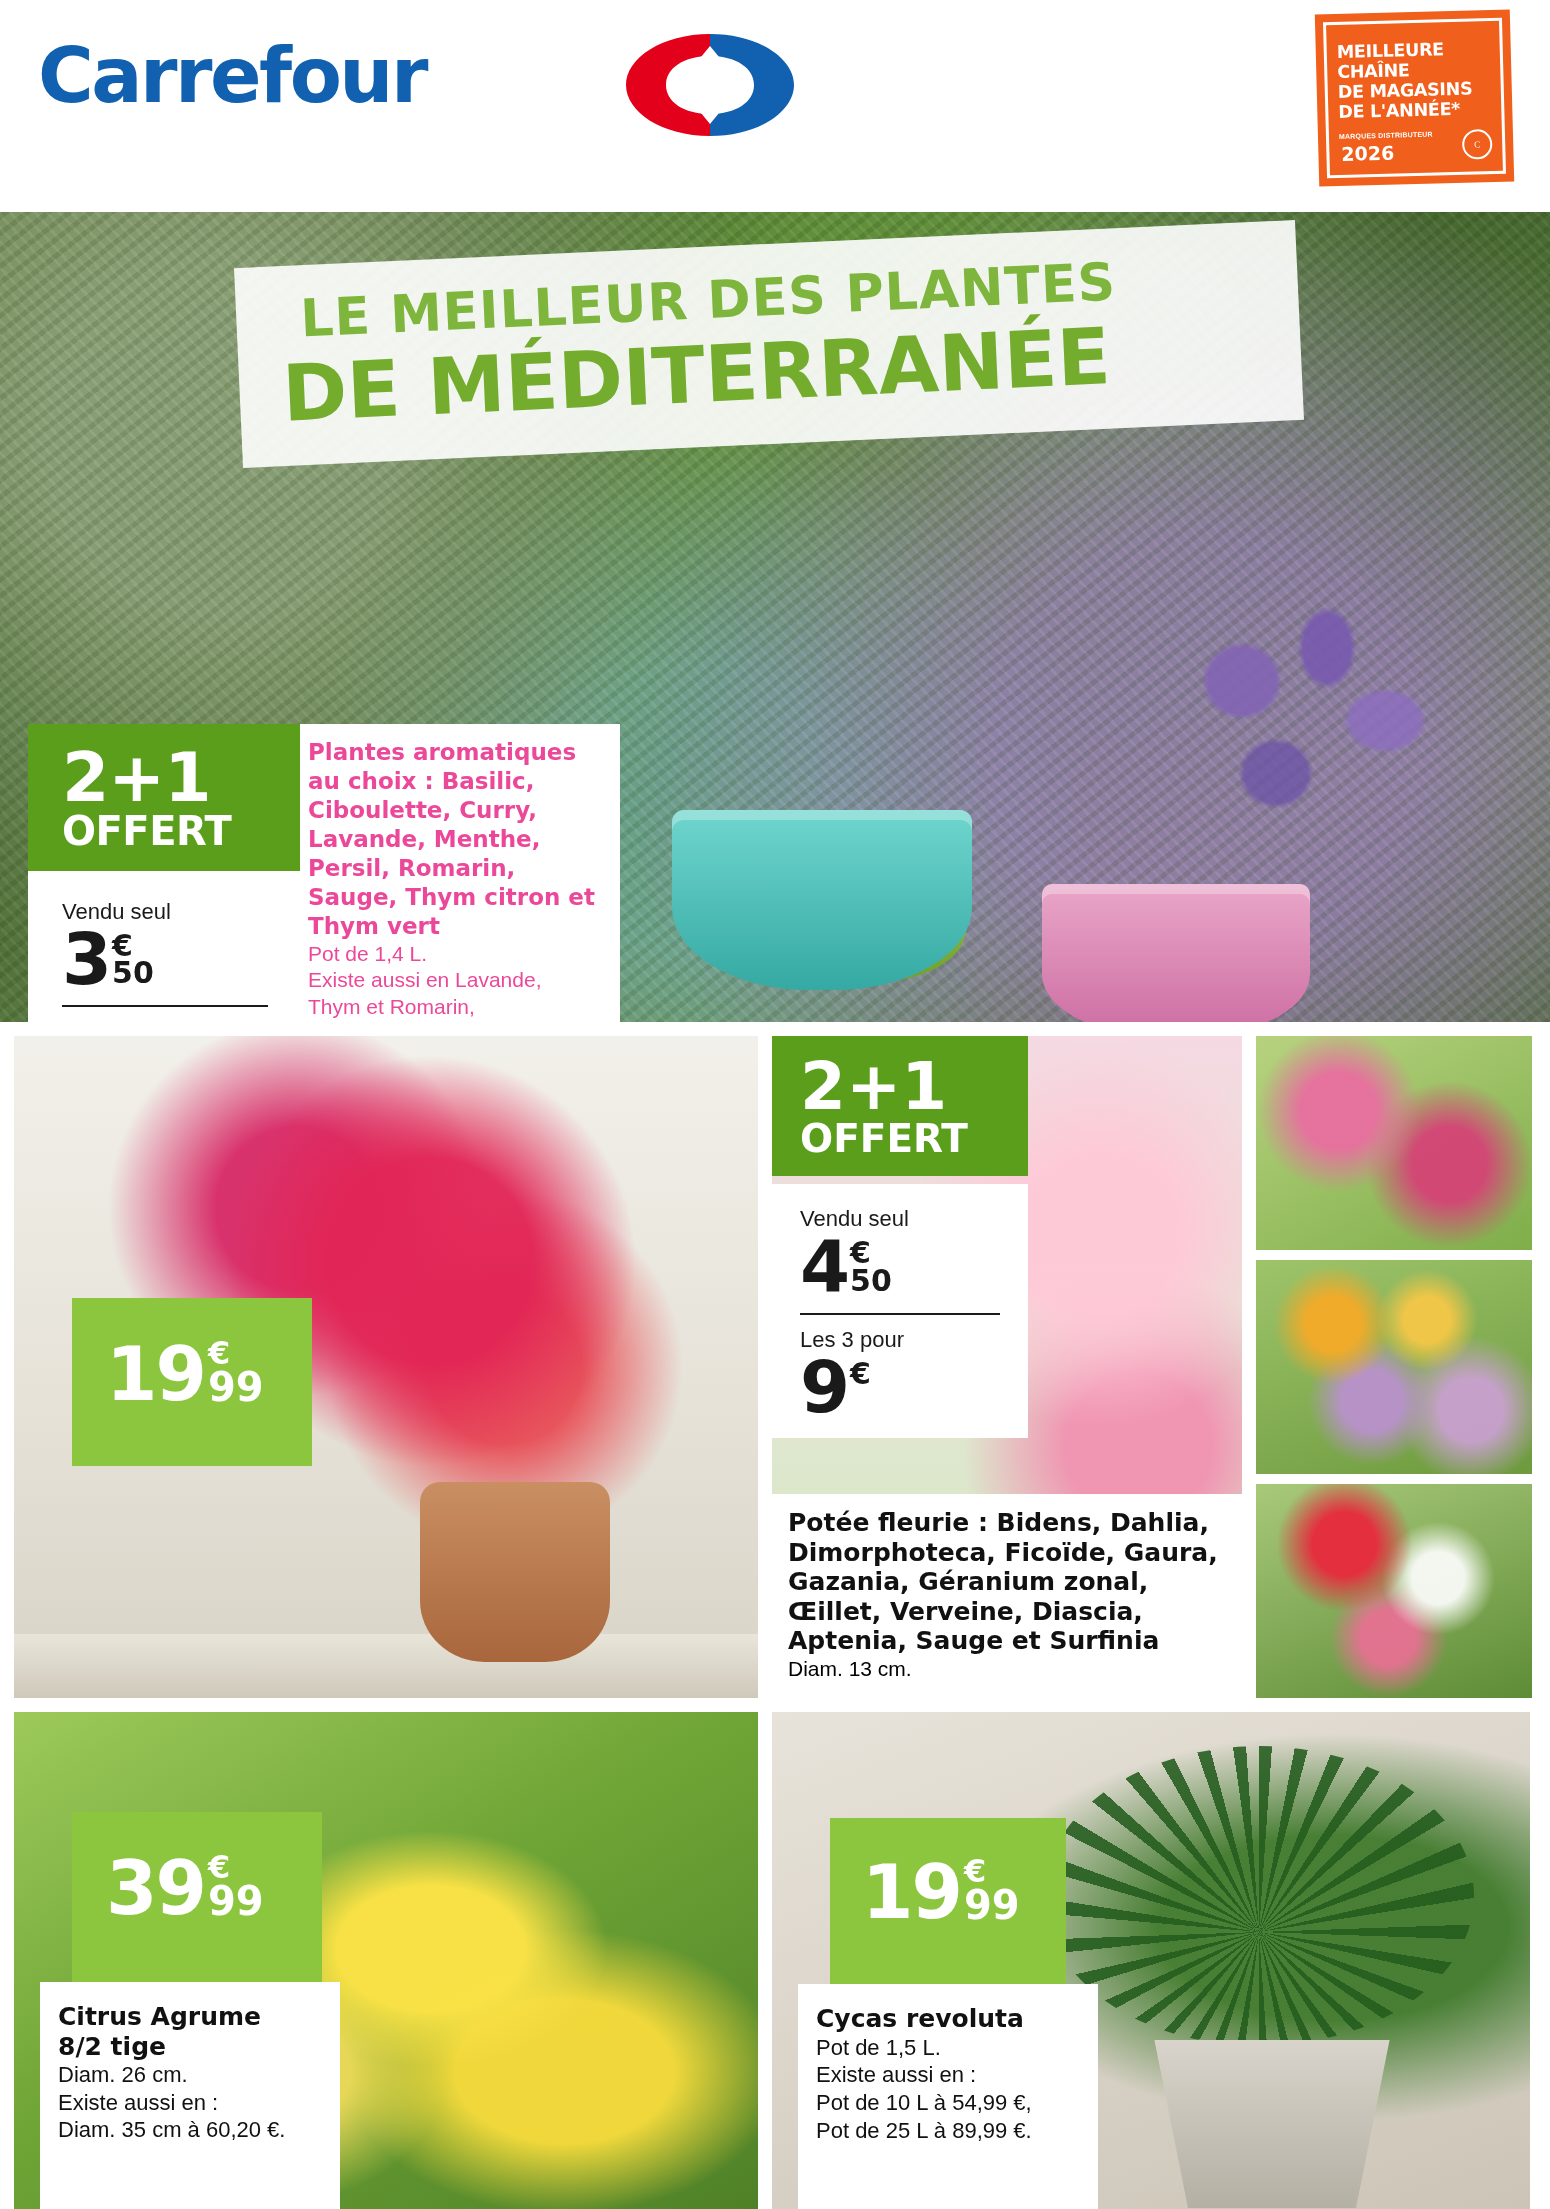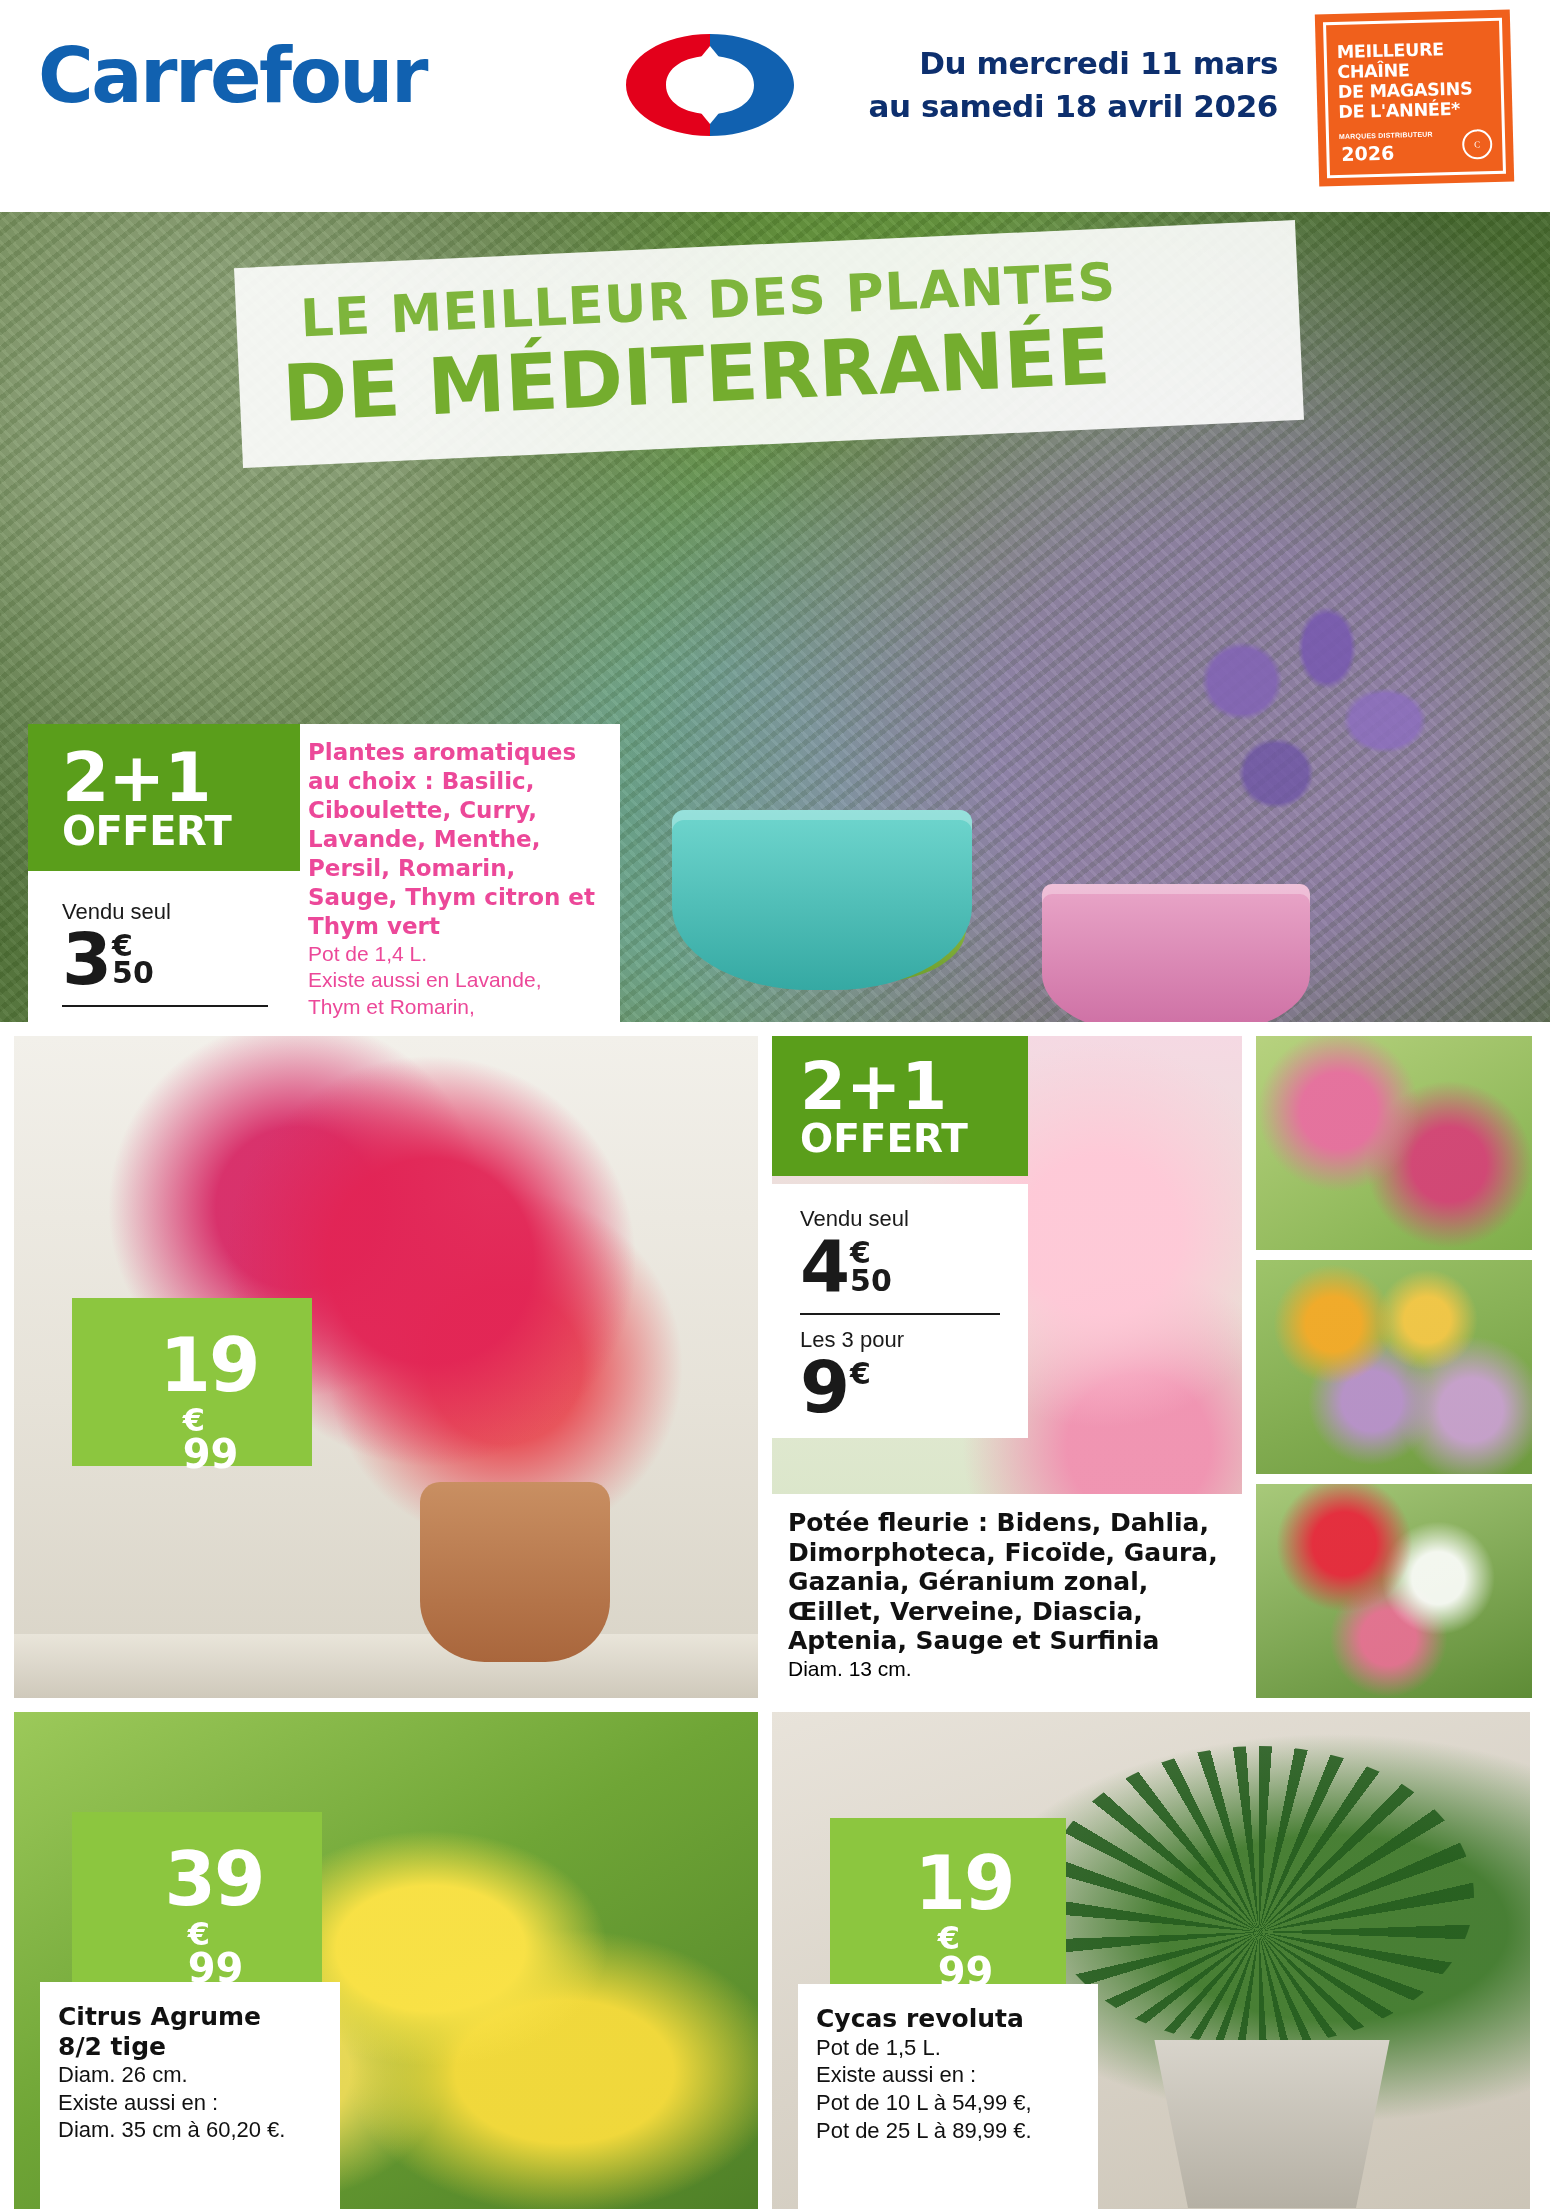"Du mercredi 11 mars" div.dates { html: <div> <div>Du mercredi 11 mars</div> <div>au samedi 18 avril 2026</div> </div> -> none }
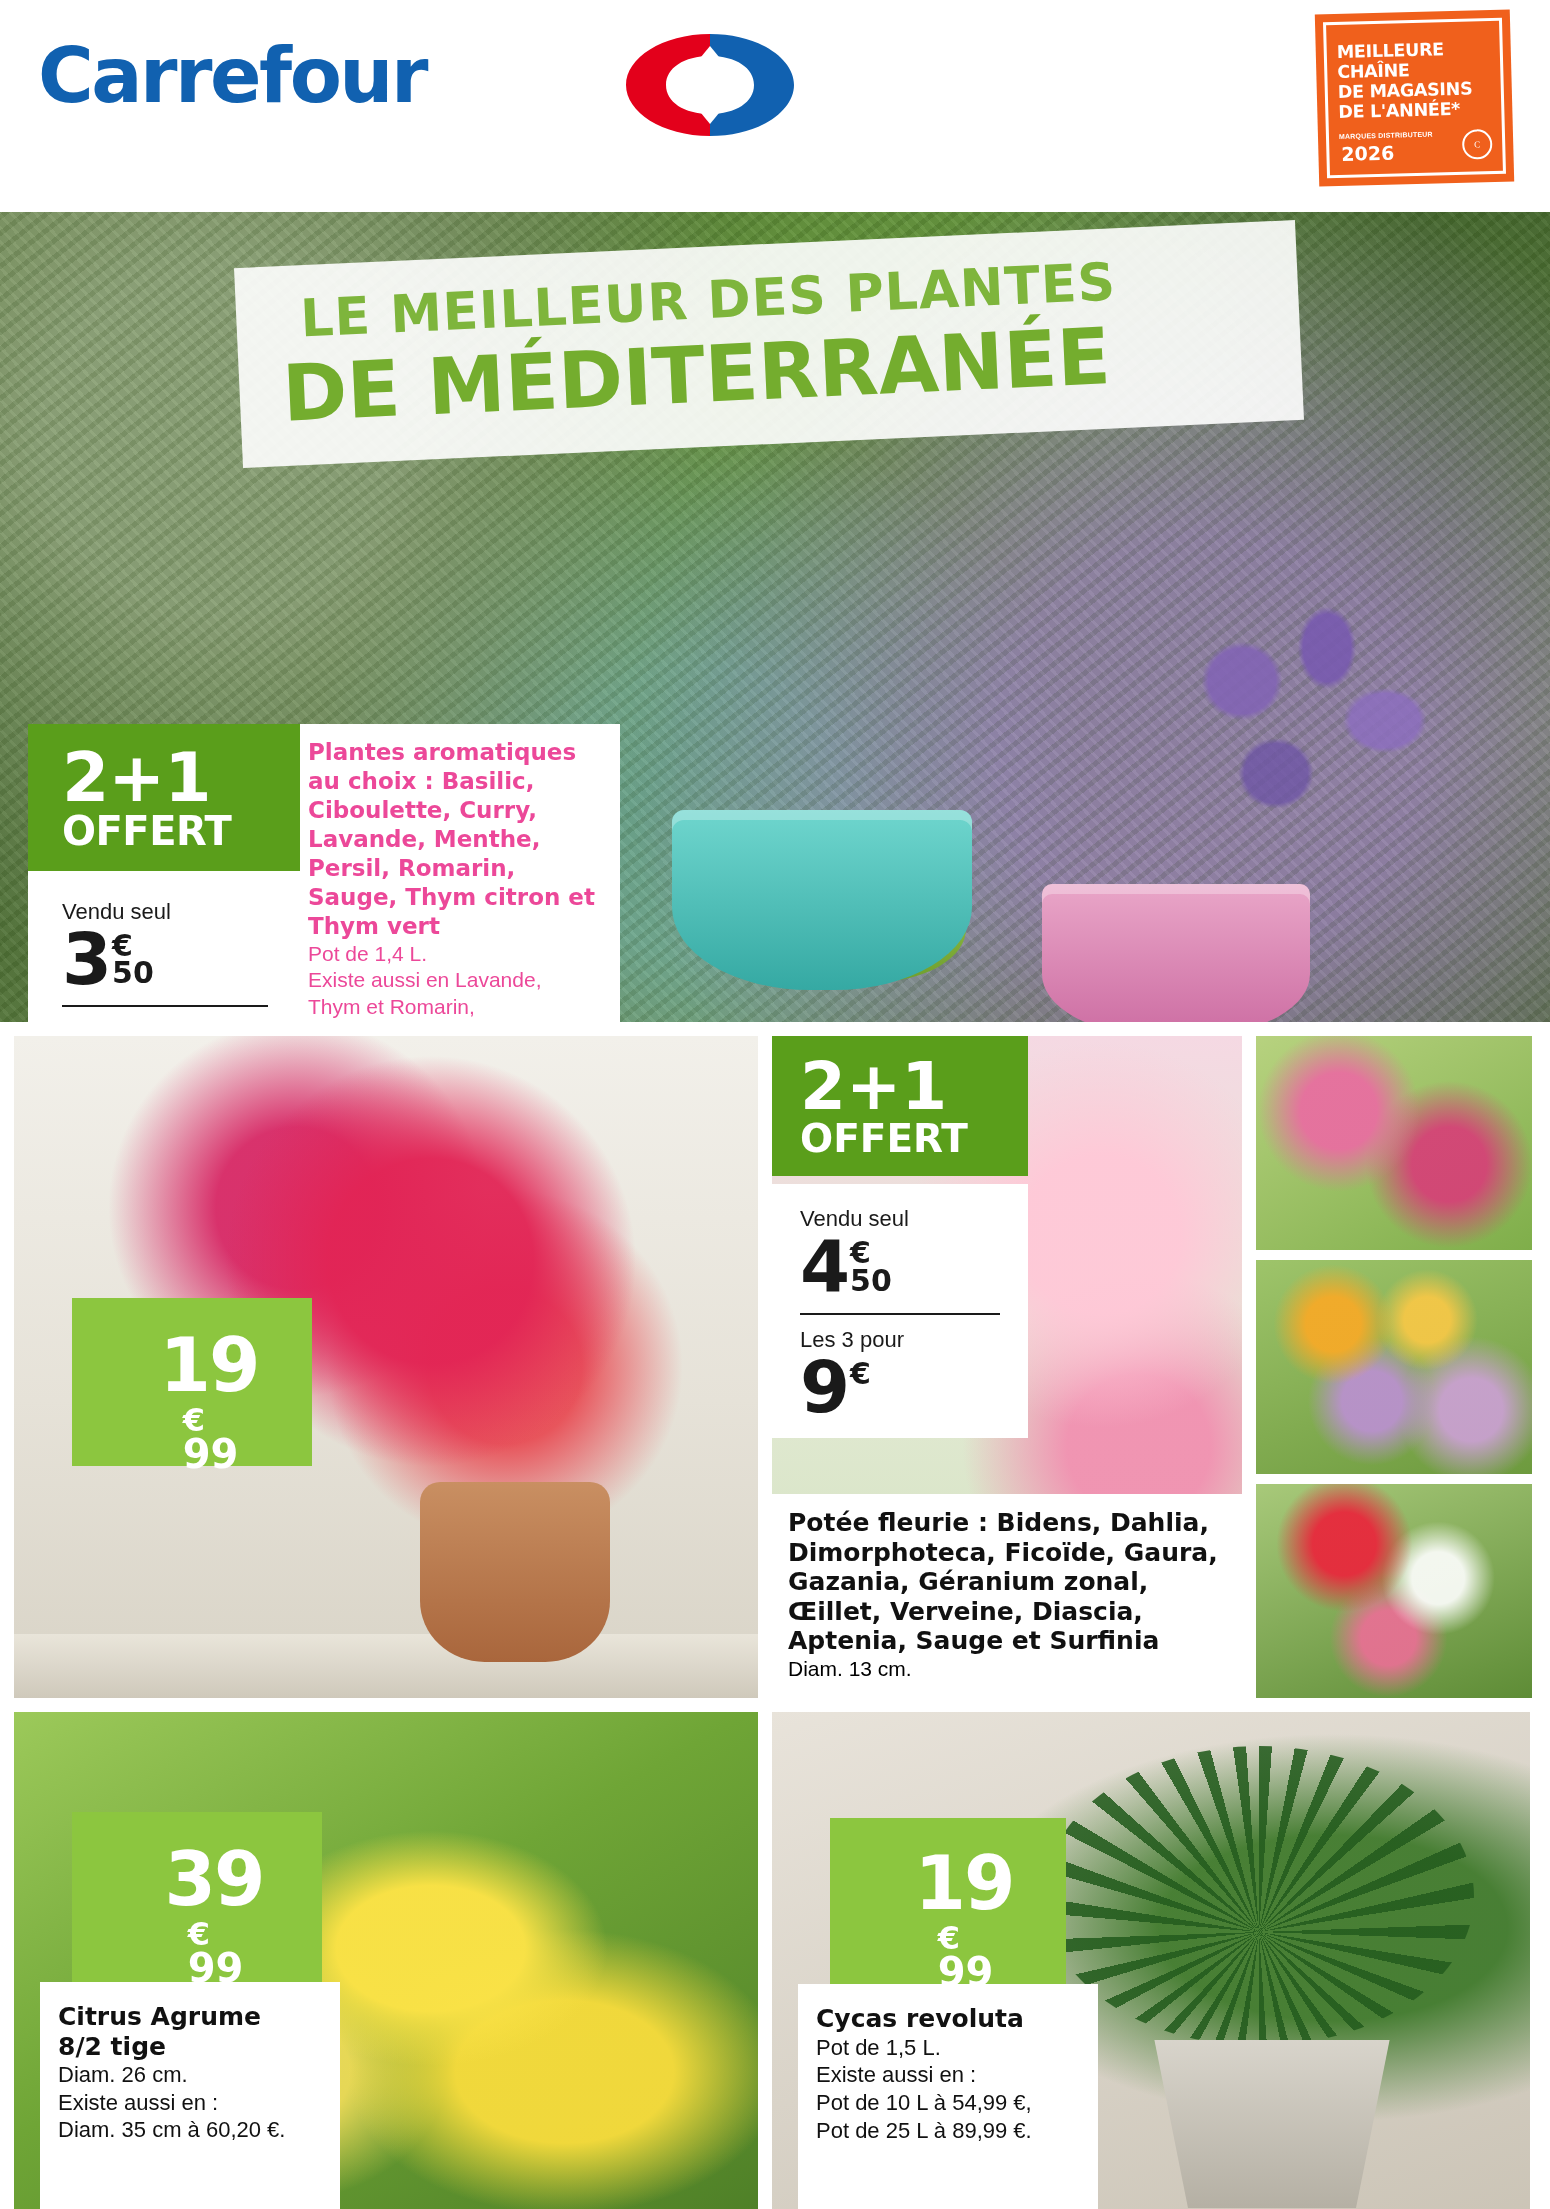"19" .pricetag .num { align-items: center -> flex-end; flex-direction: column -> none }
